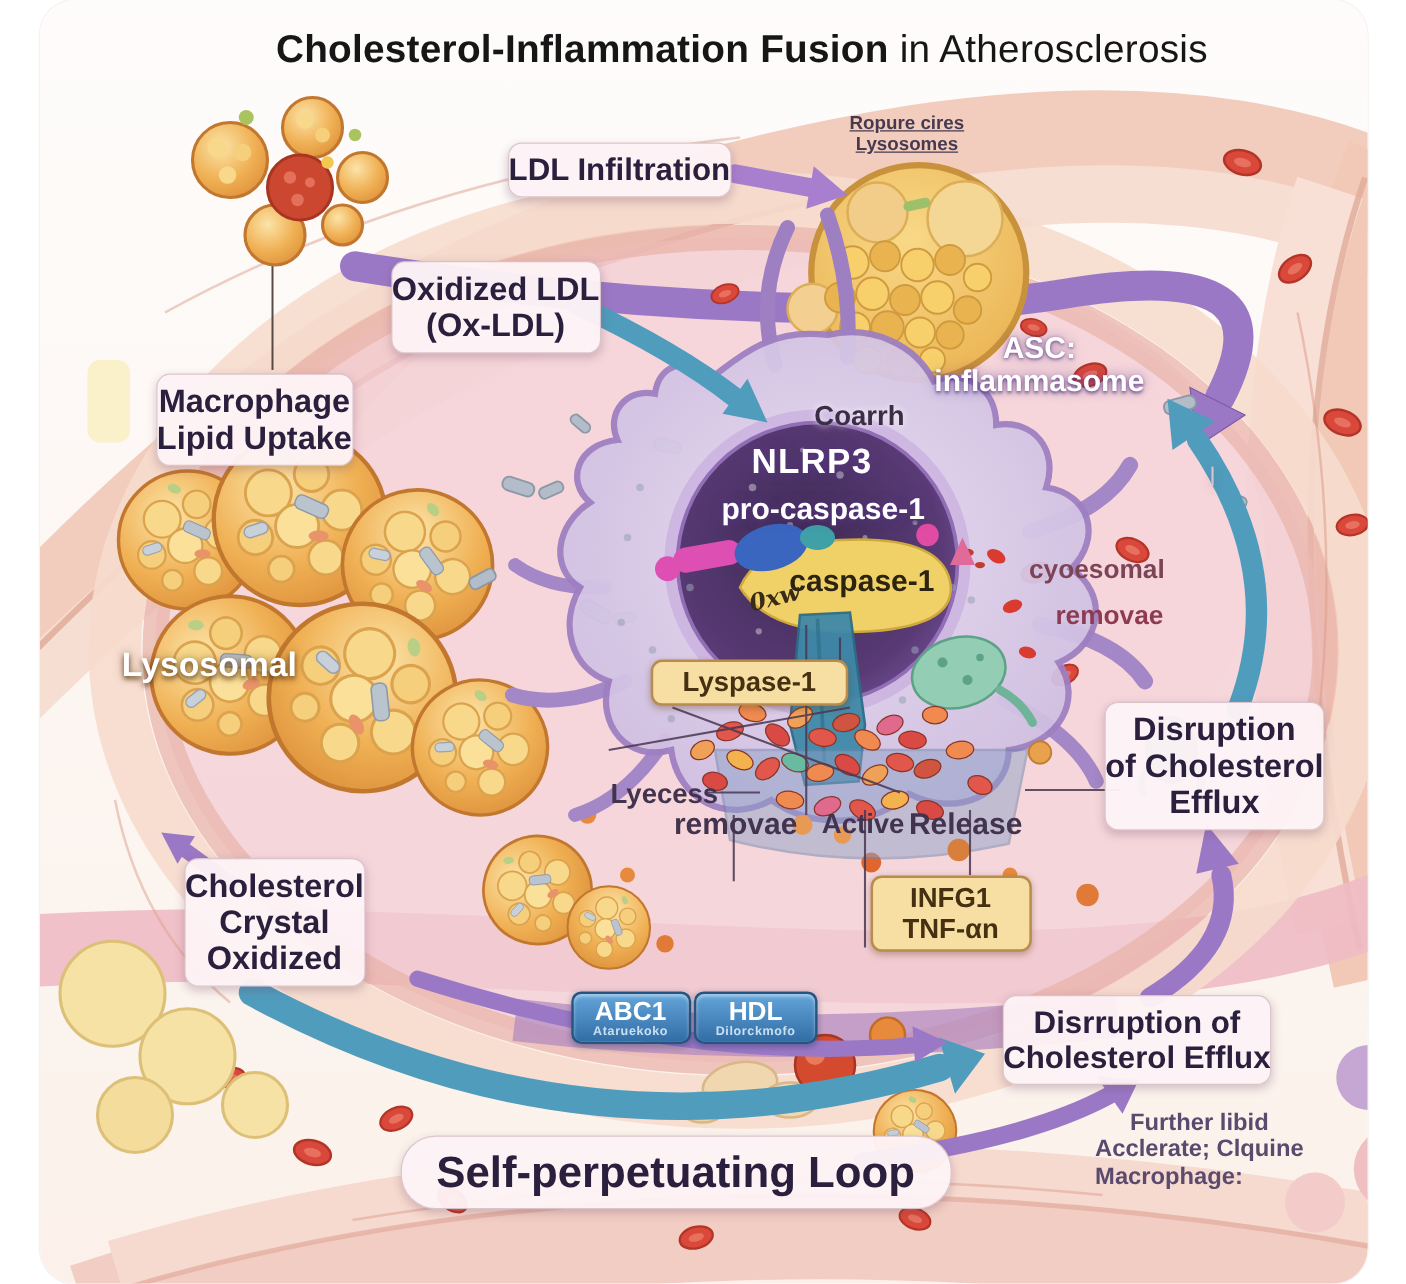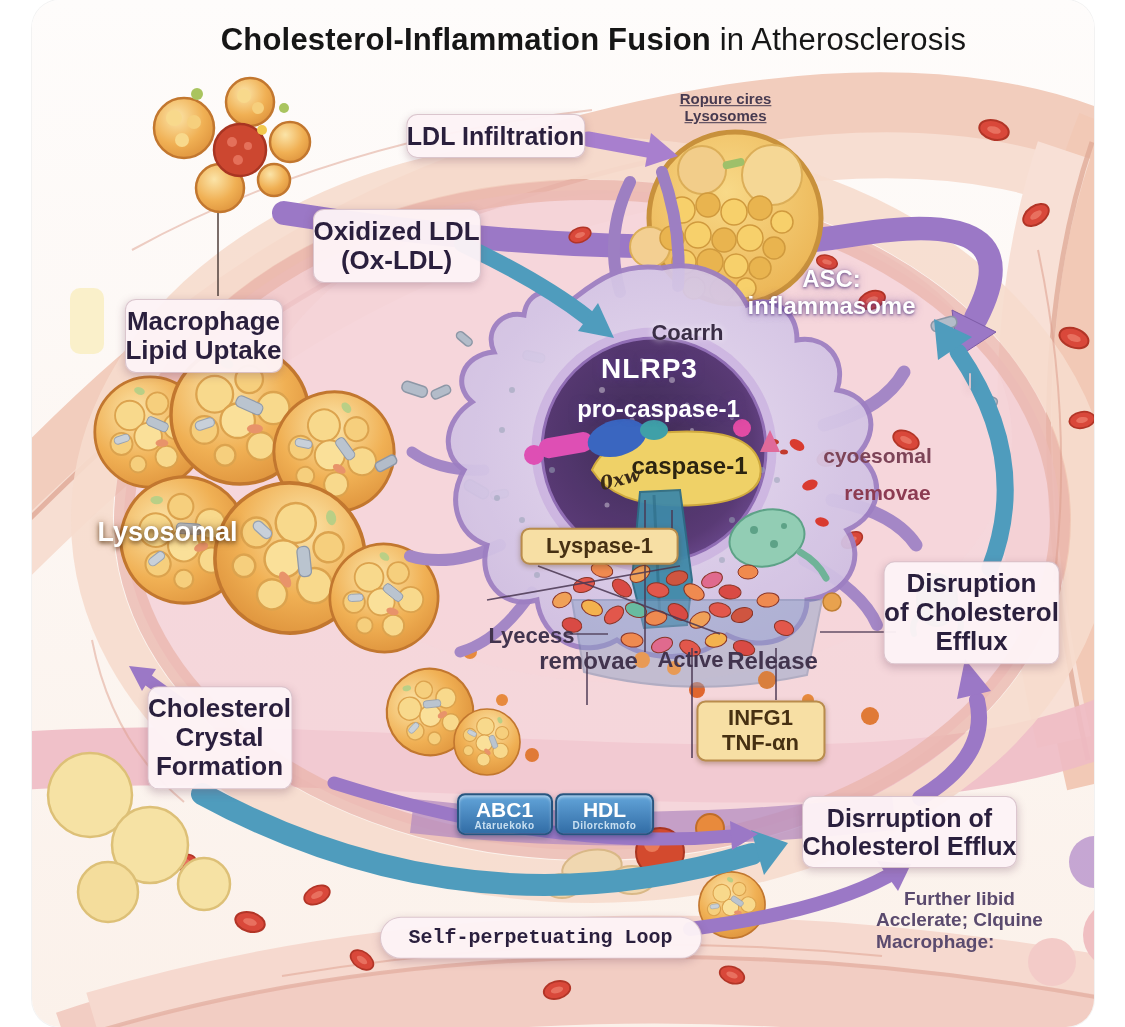"Formation" div { text: Formation -> Oxidized }
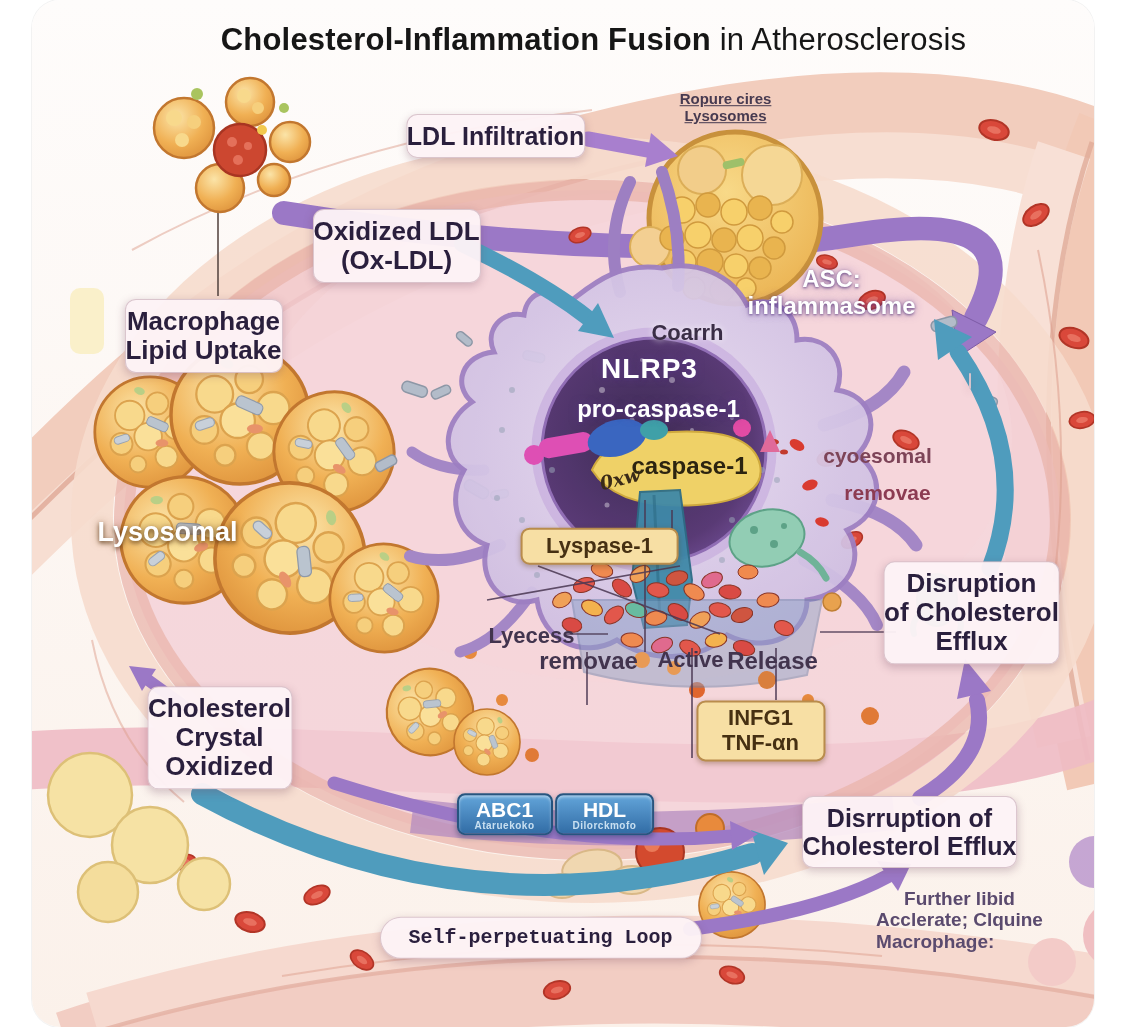"Self-perpetuating Loop" div.abs { font-family: Liberation Mono, monospace -> none; font-size: 20px -> 35px }
